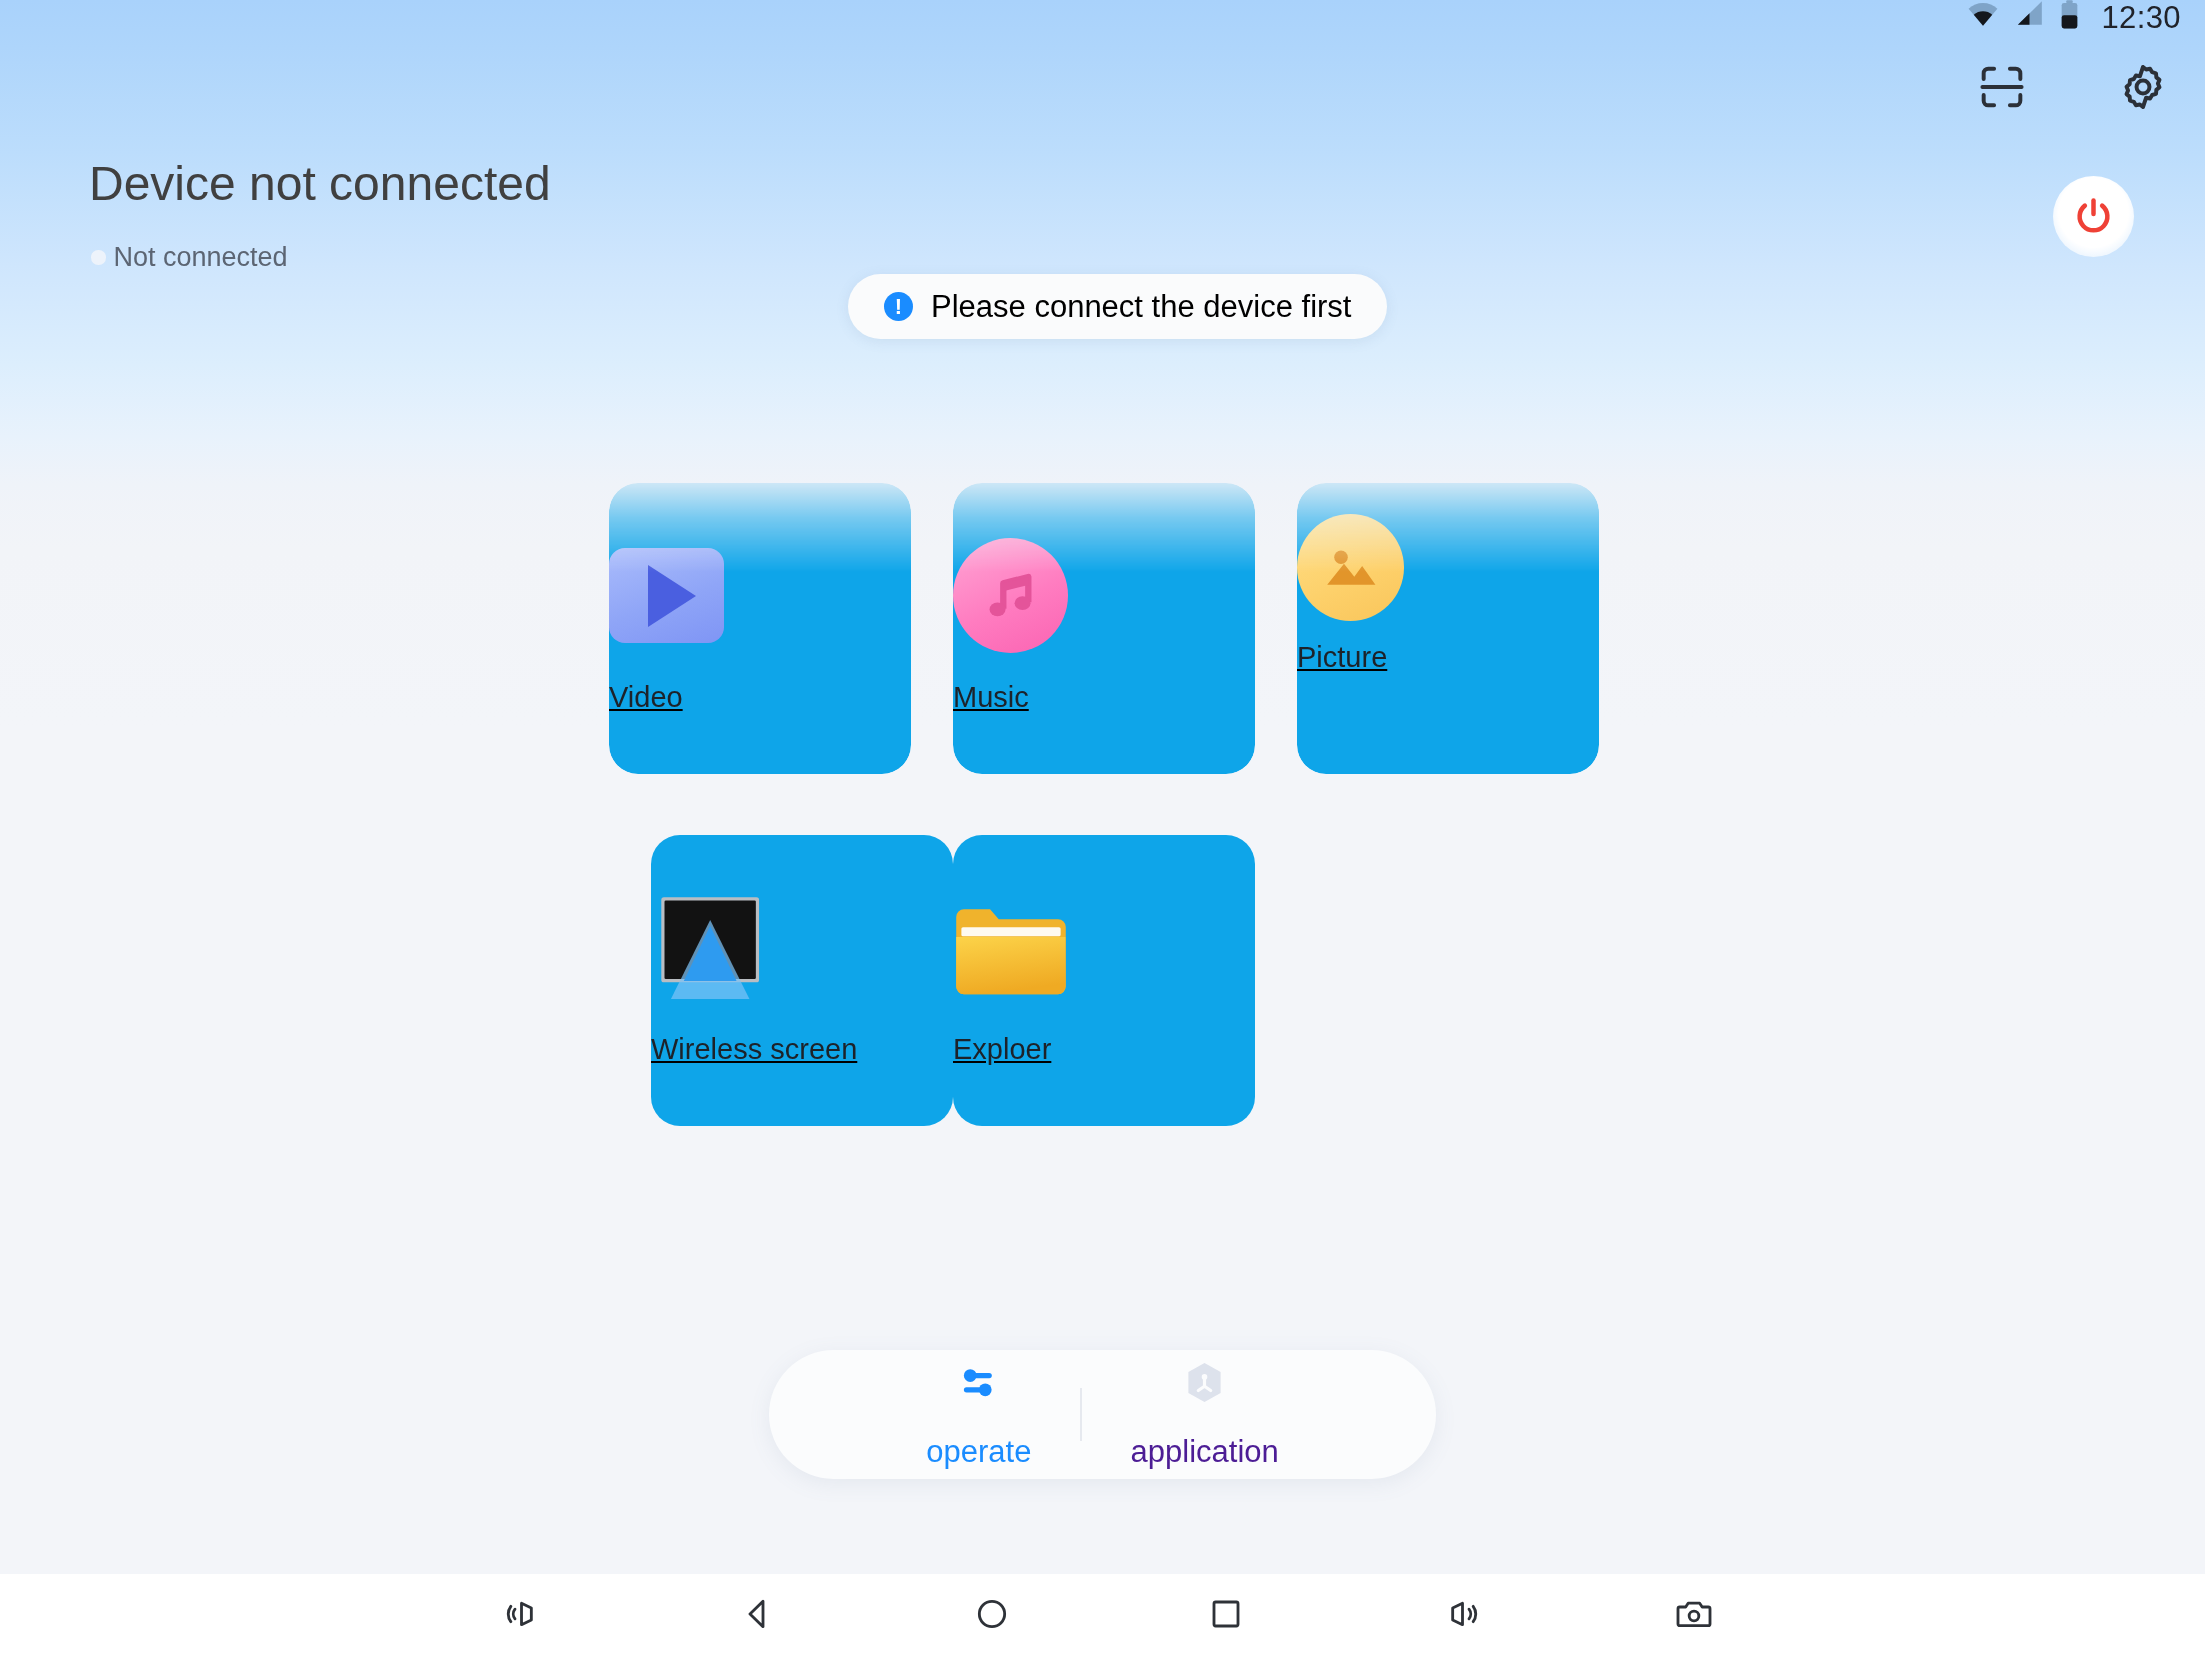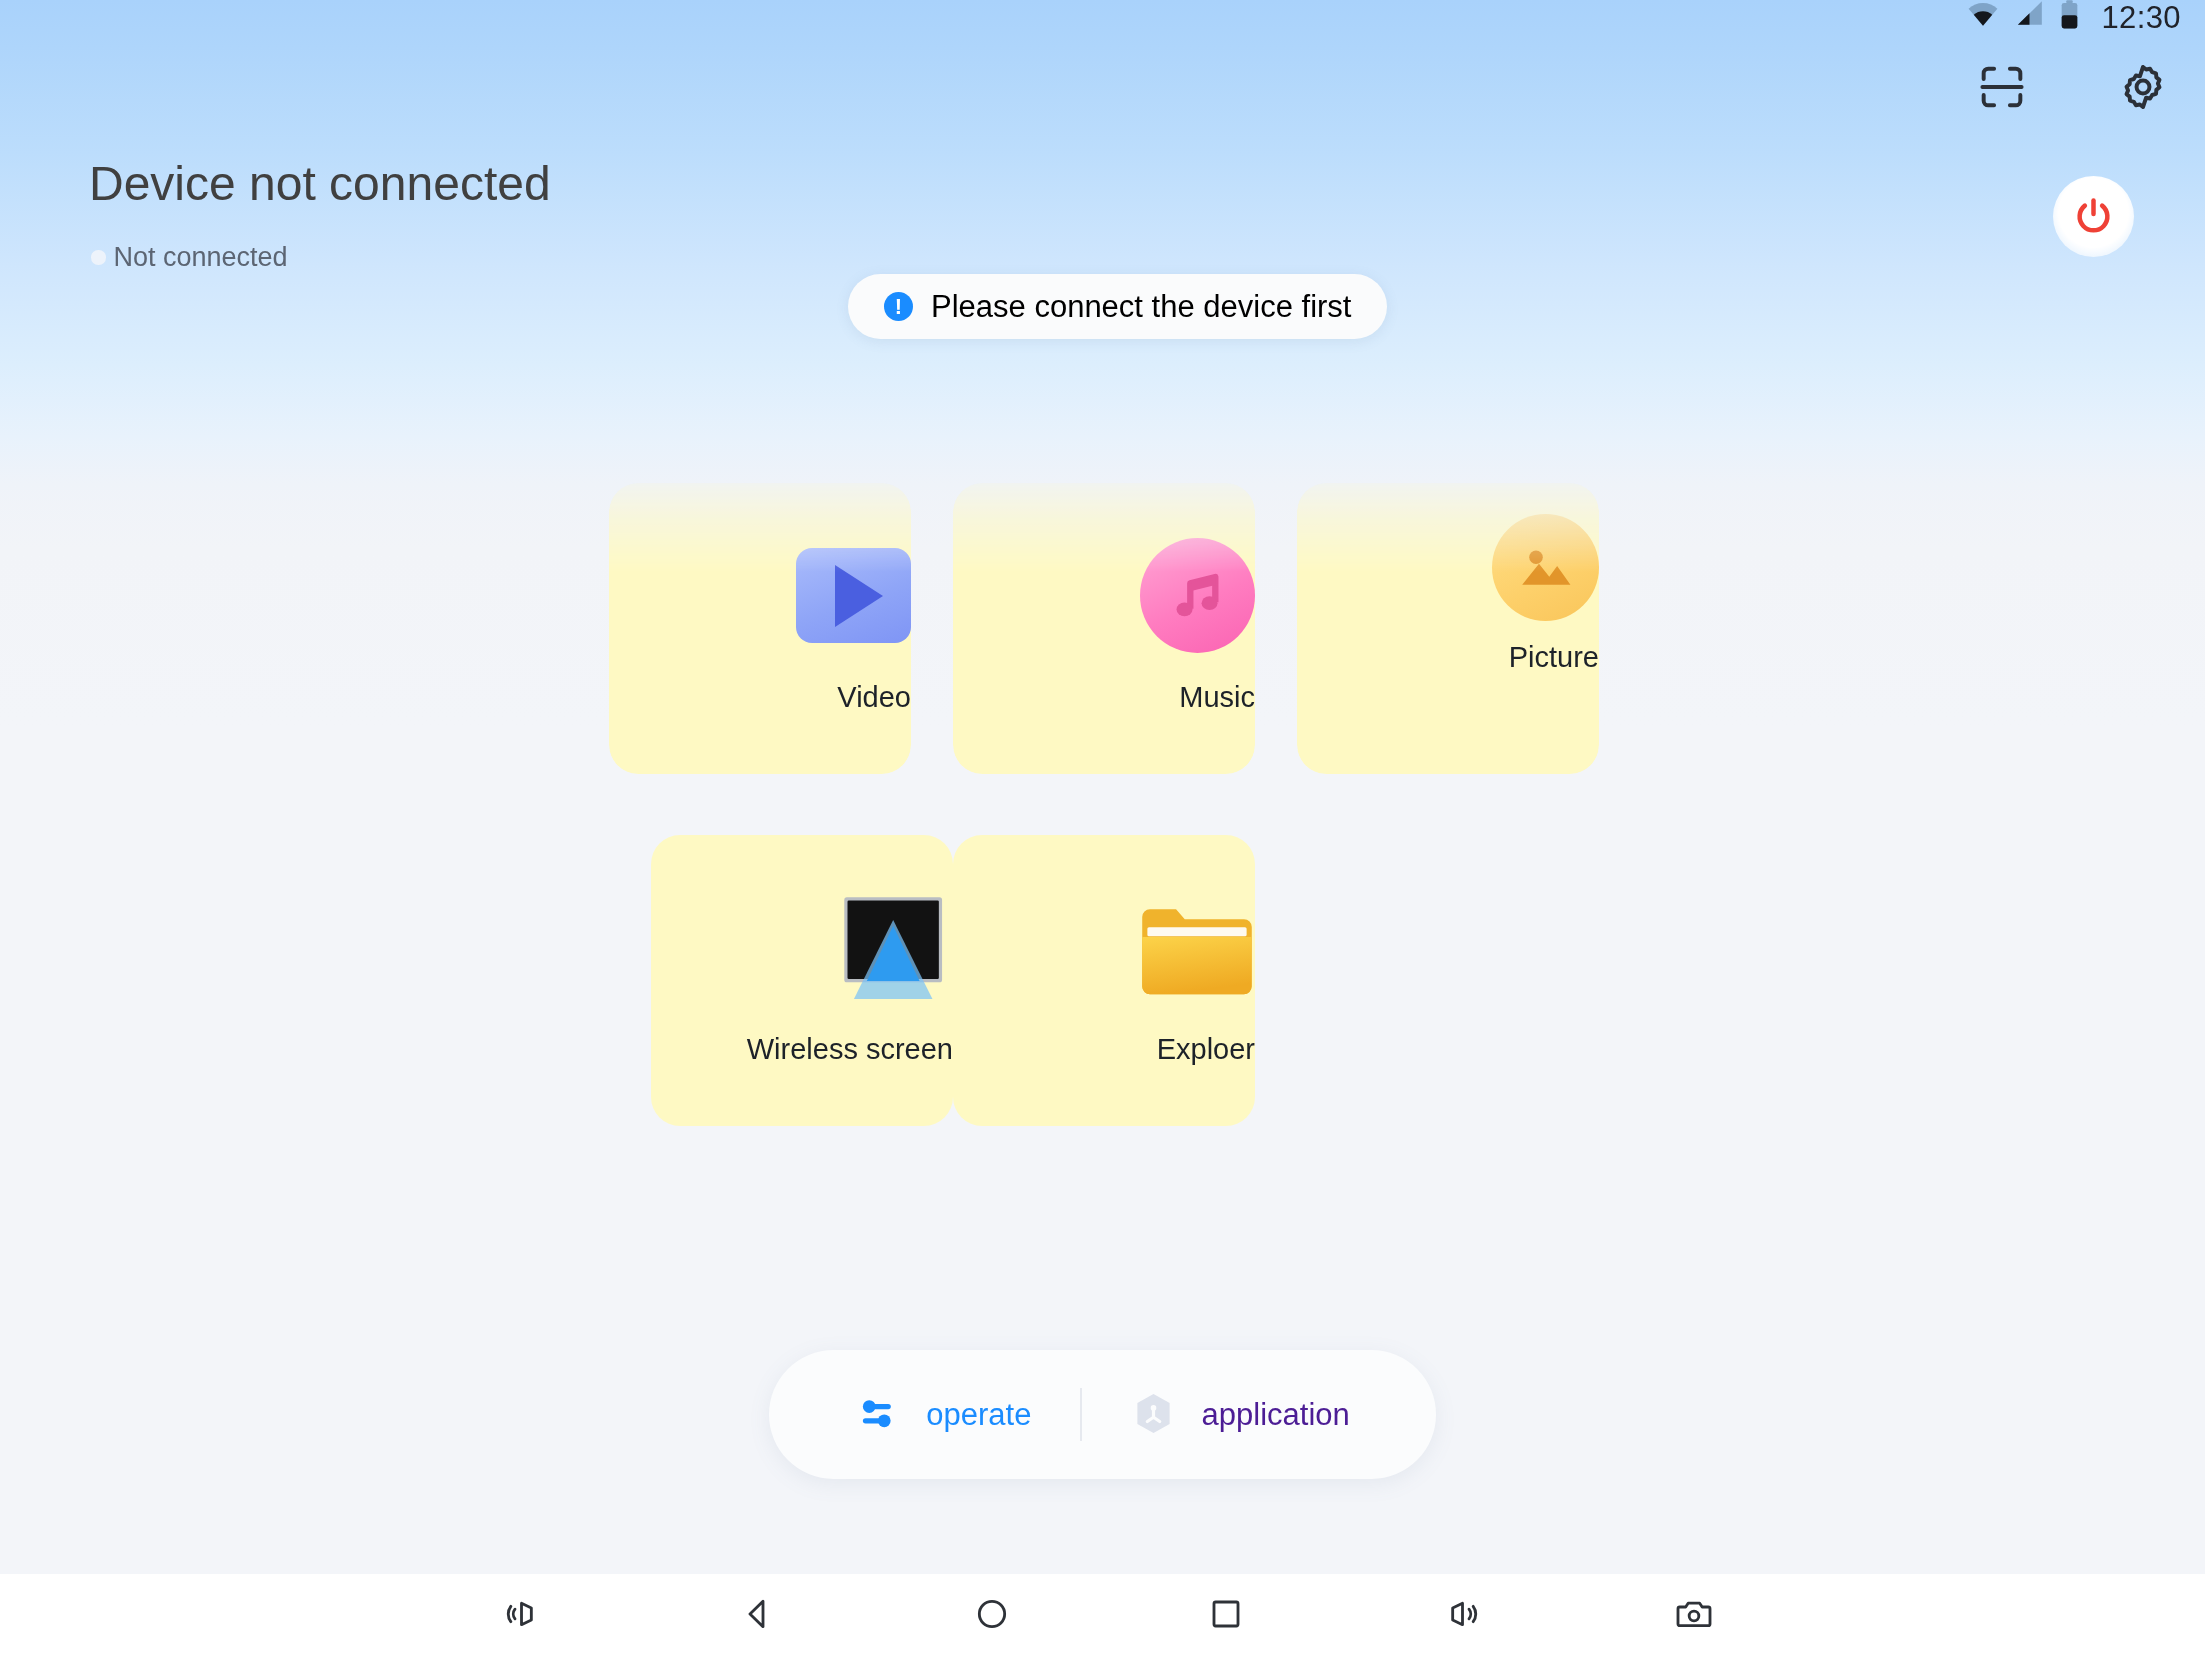"Picture" .tile { align-items: flex-end -> flex-start; background: #fef9c3 -> #0ea5e9; text-decoration: none -> underline }
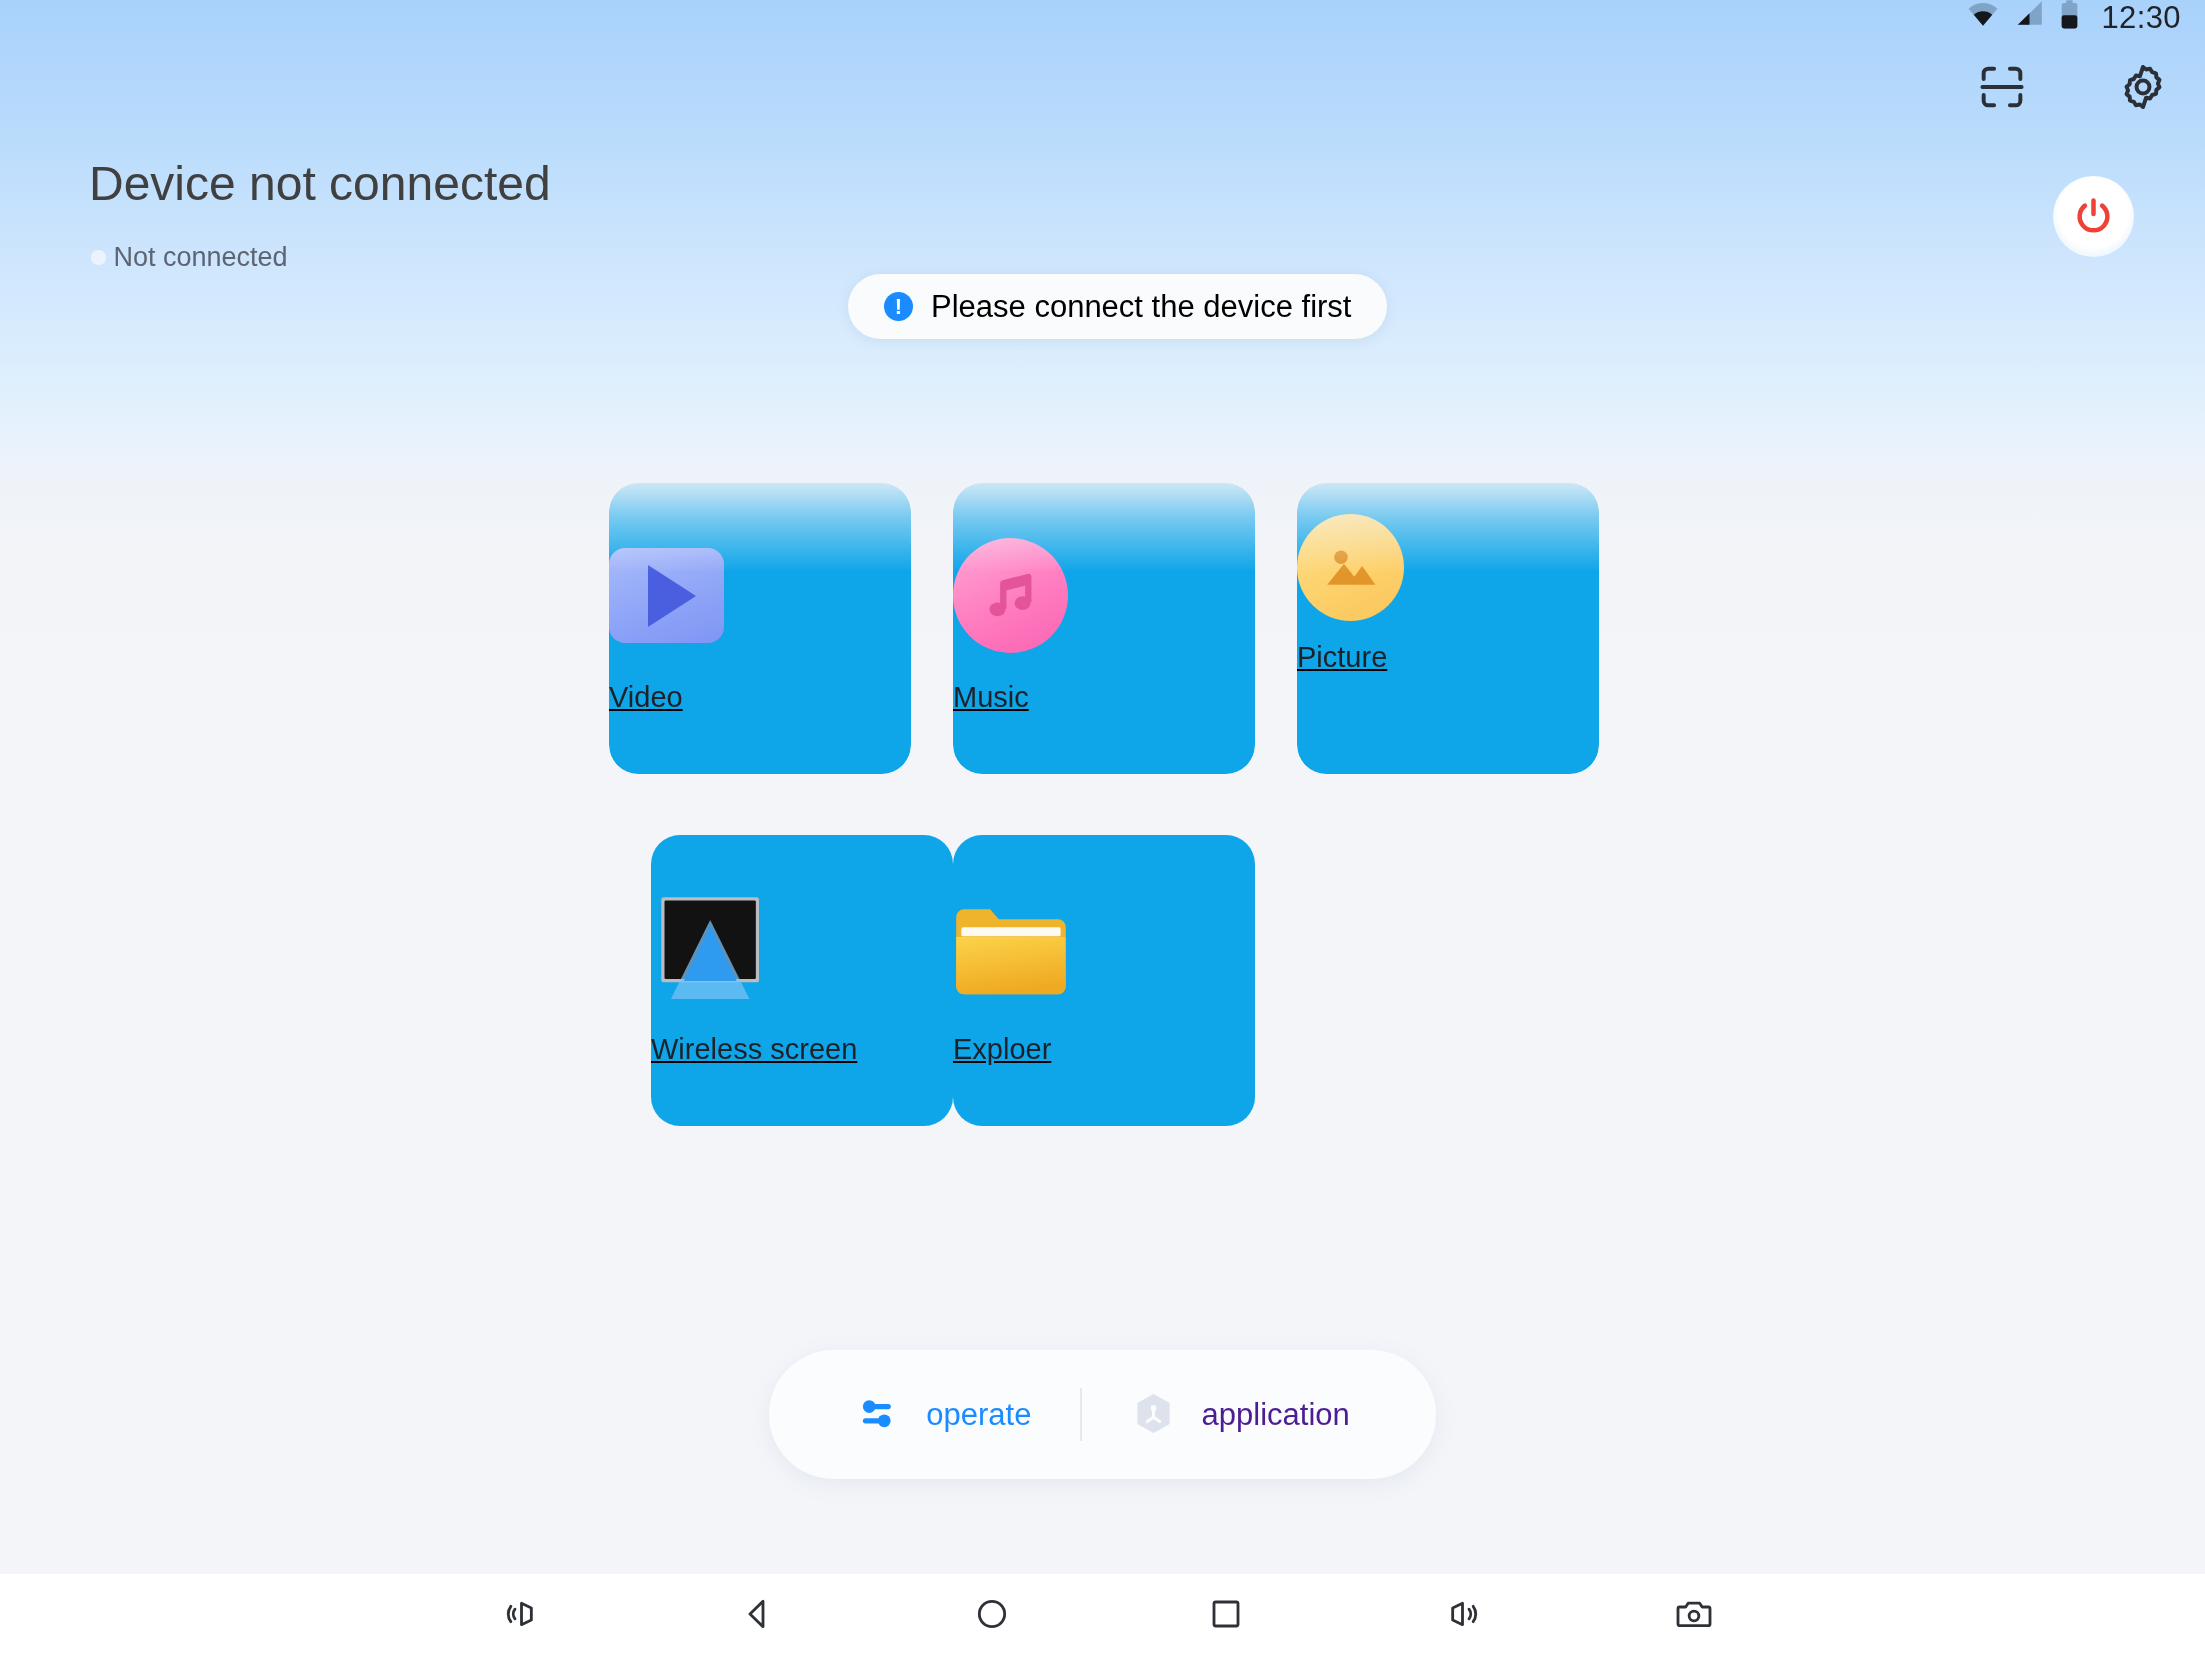"operate" .tab { flex-direction: none -> column }
